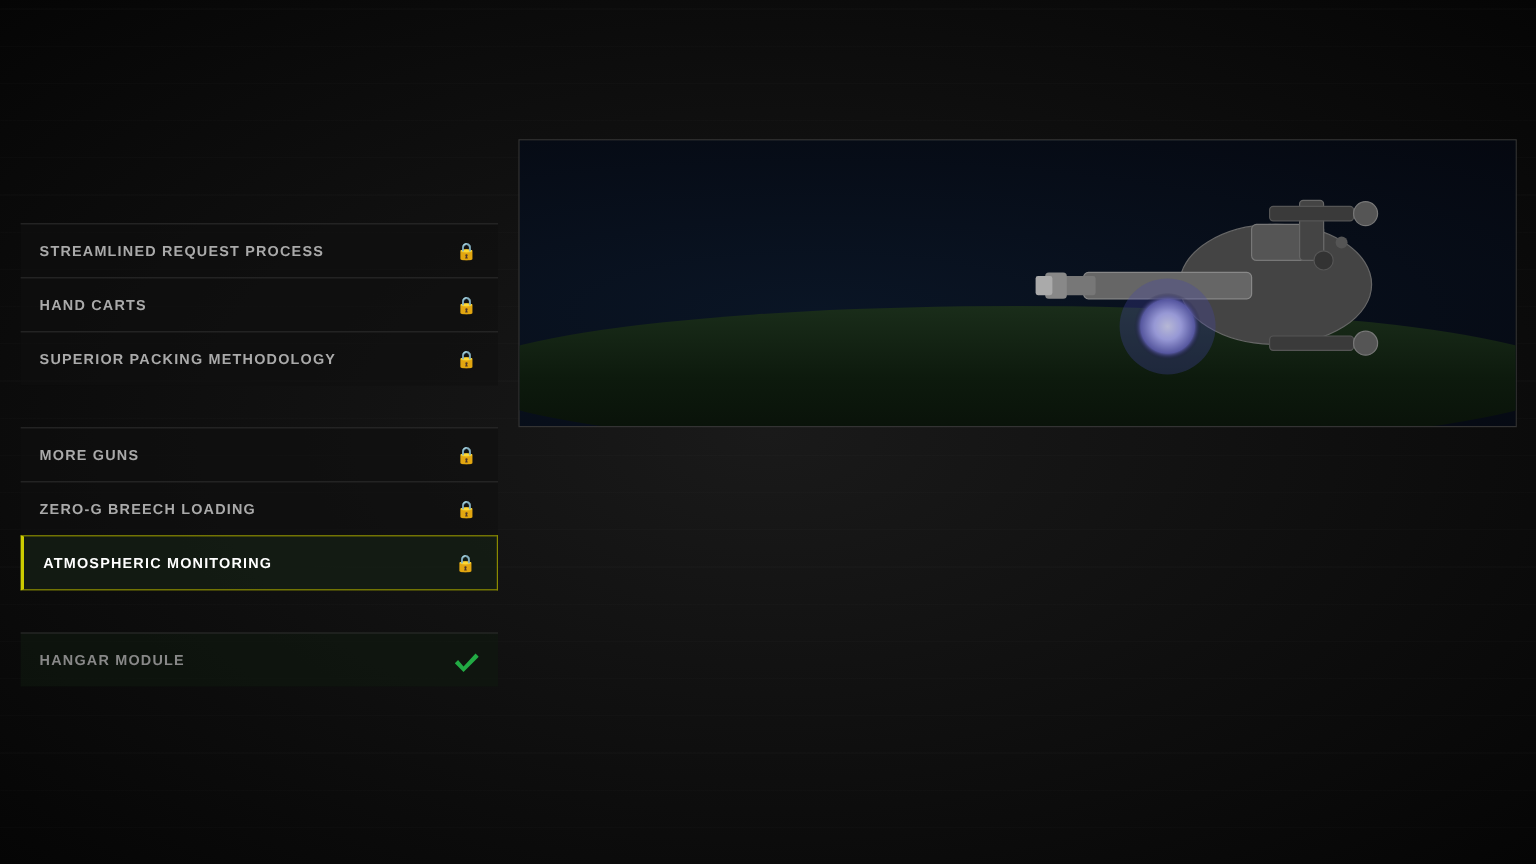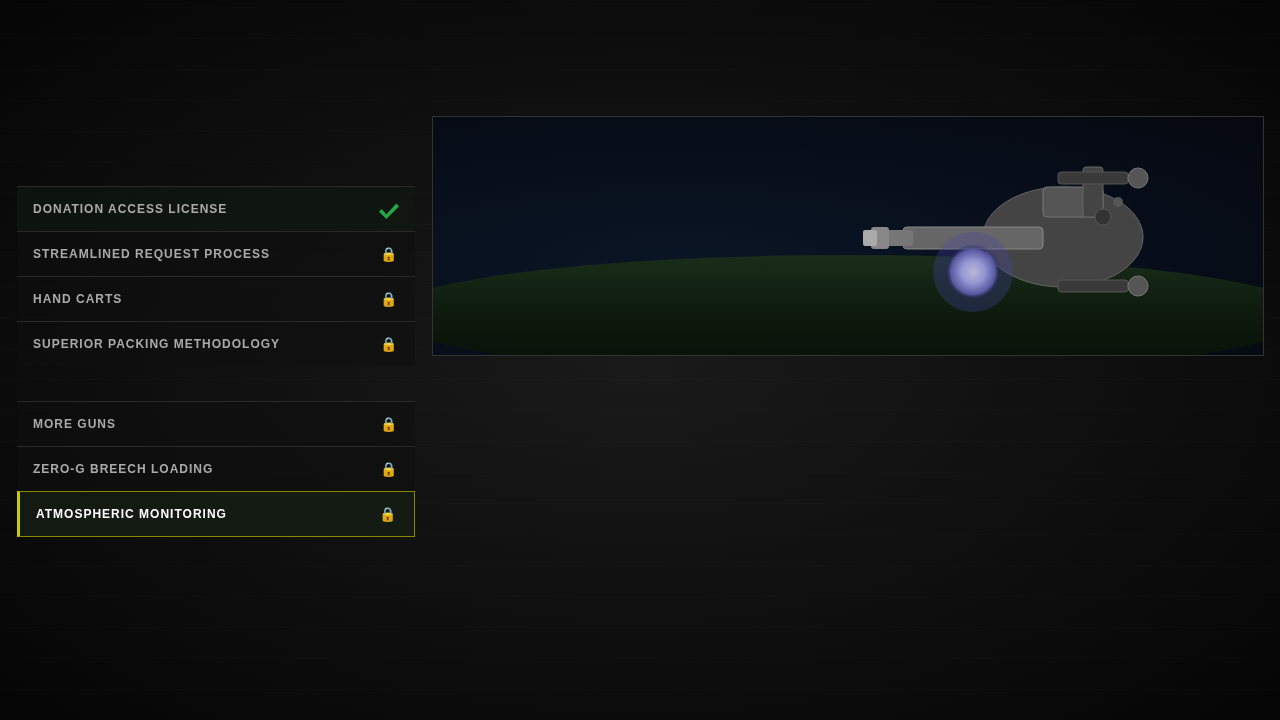"DONATION ACCESS LICENSE" div.upgrade-item { html: <div> <div>DONATION ACCESS LICENSE</div> <div> <svg> <polygon></polygon> </svg> </div> </div> -> none }
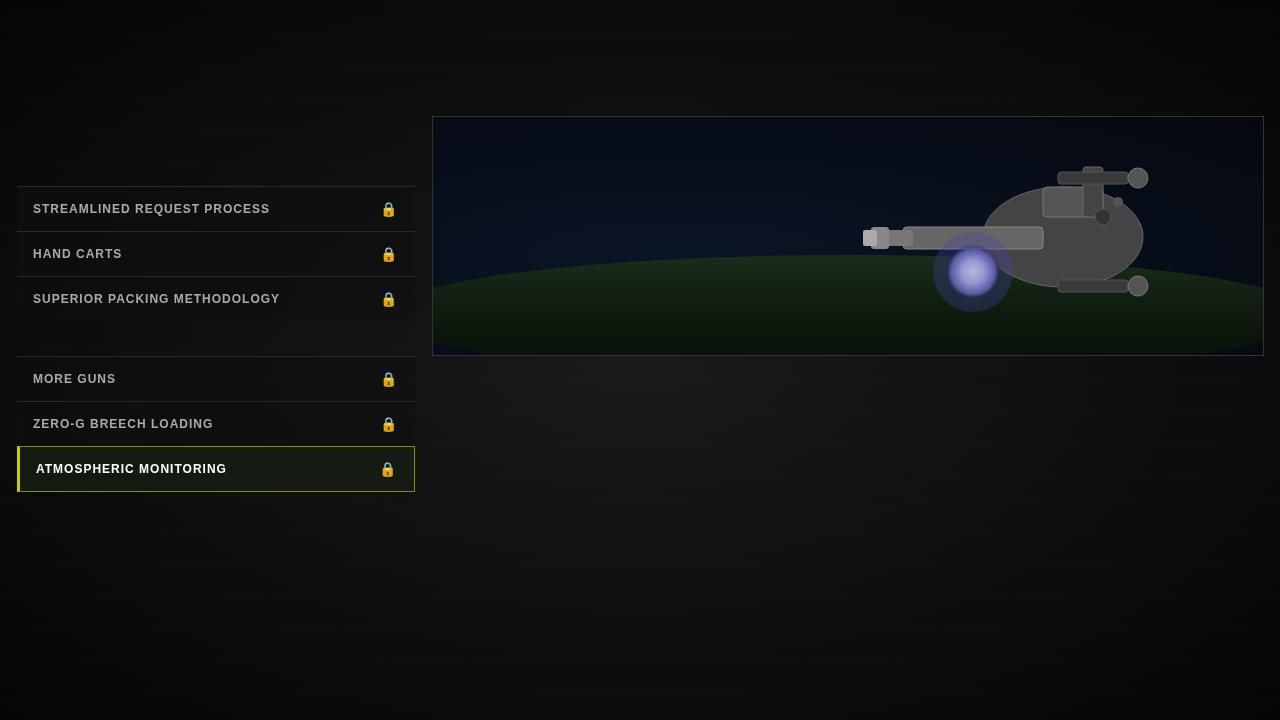"HANGAR MODULE" div.upgrade-item { html: none -> <div> <div>HANGAR MODULE</div> <div> <svg> <polygon></polygon> </svg> </div> </div> }
